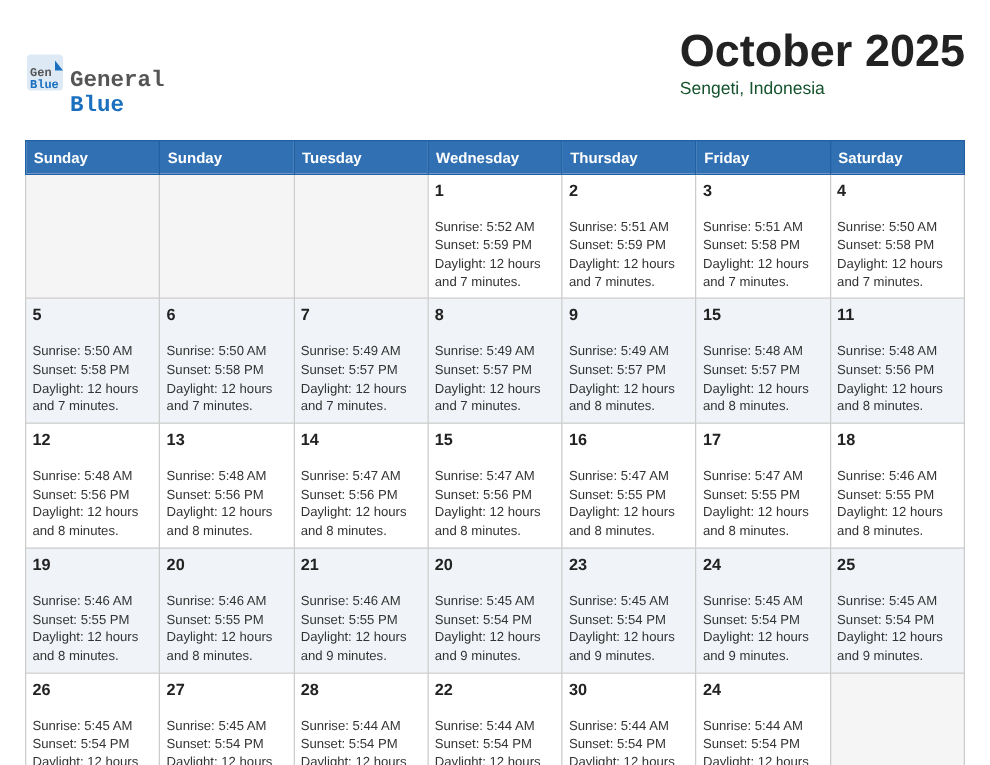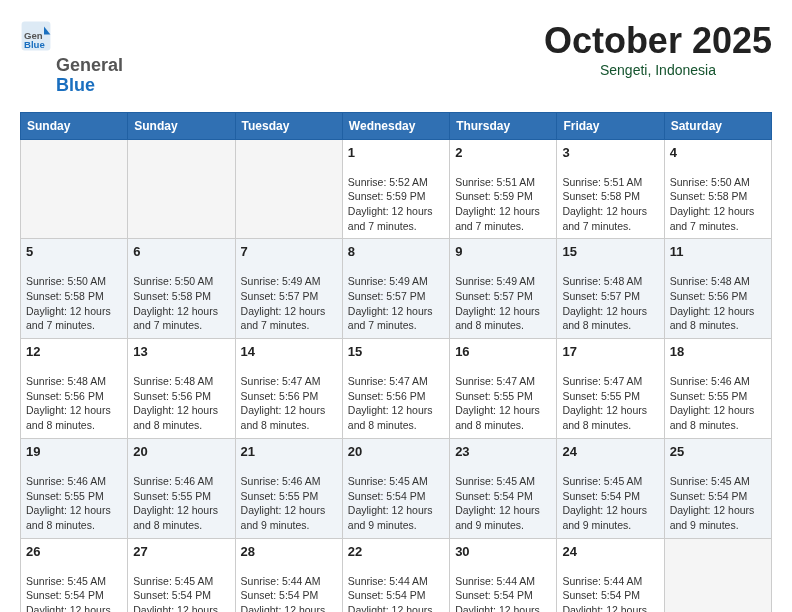"Gen" .logo { align-items: none -> center; font-family: none -> Liberation Mono, monospace }
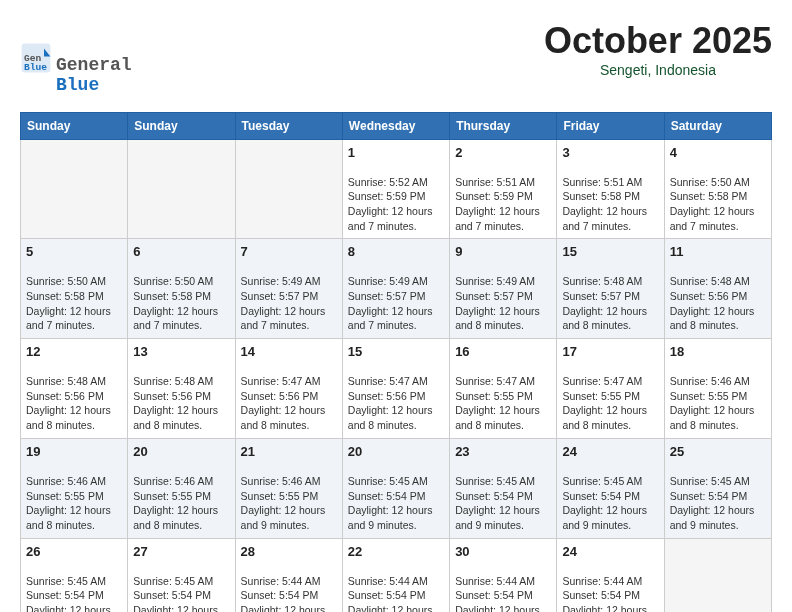"October 2025" .title-block { text-align: center -> left }
